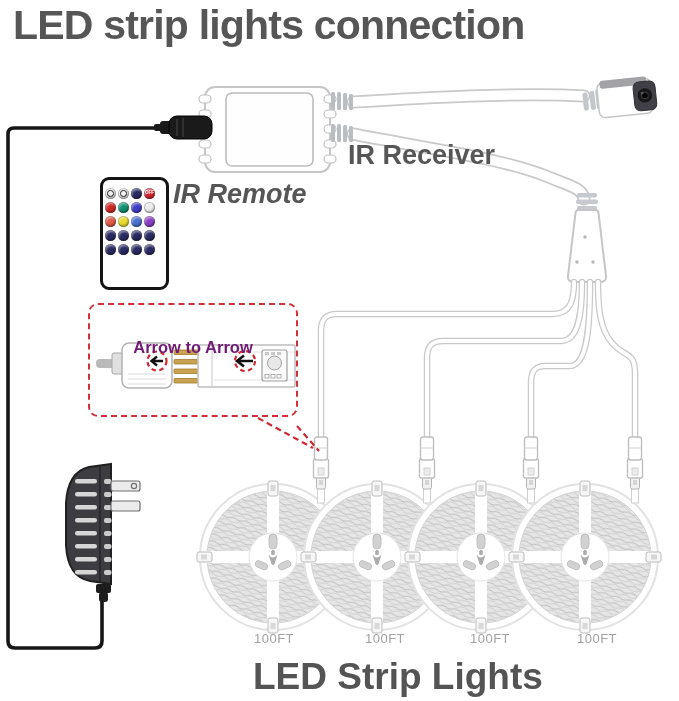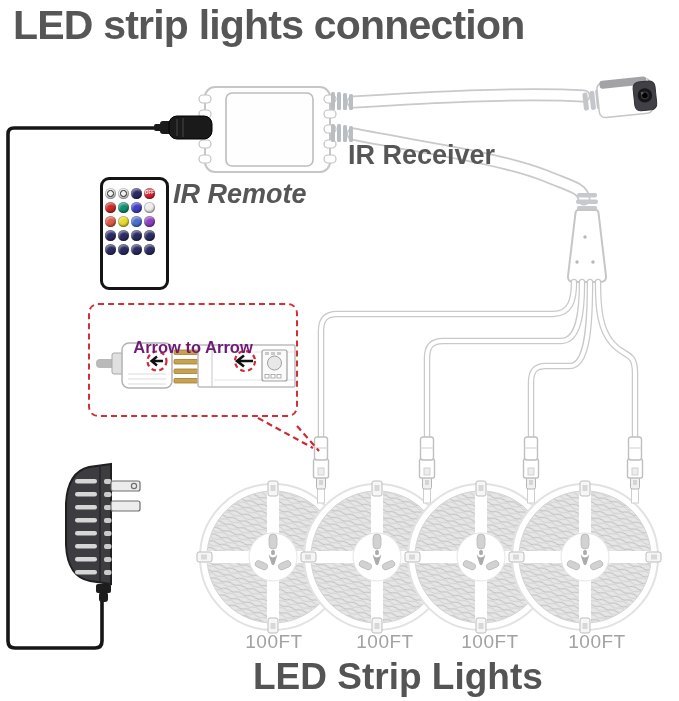"100FT" .ft { font-size: 19px -> 13px }
